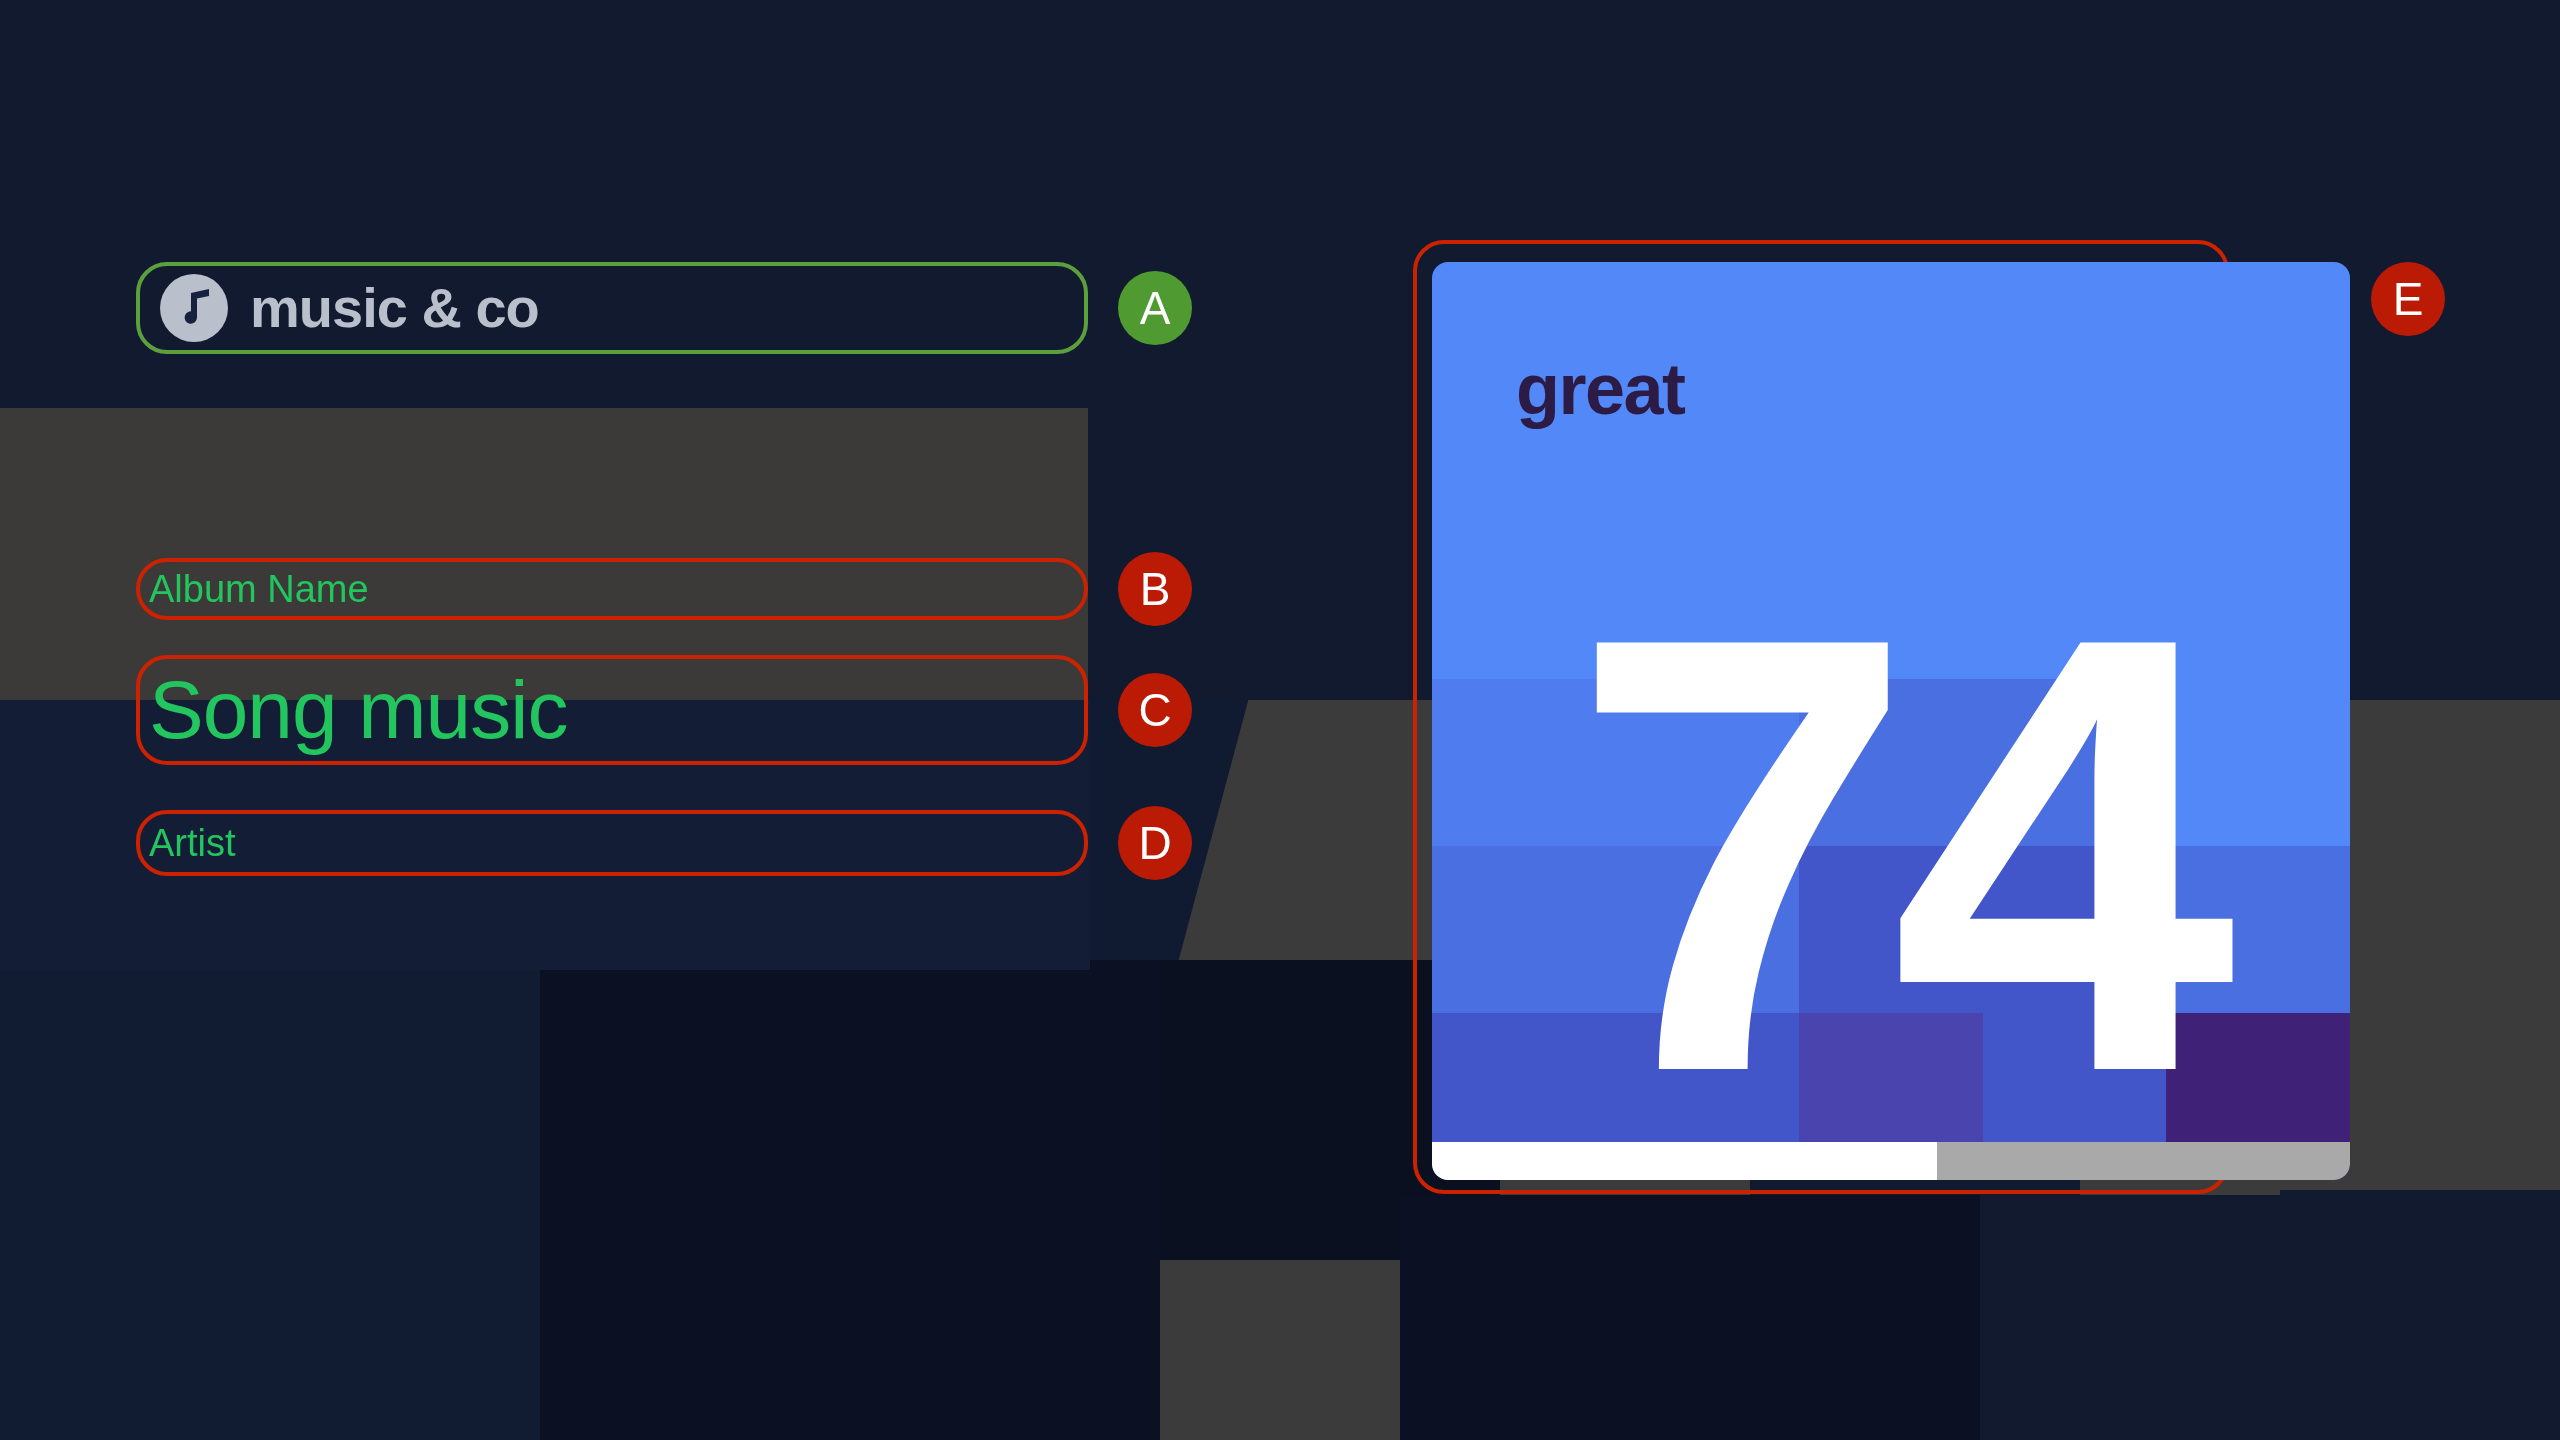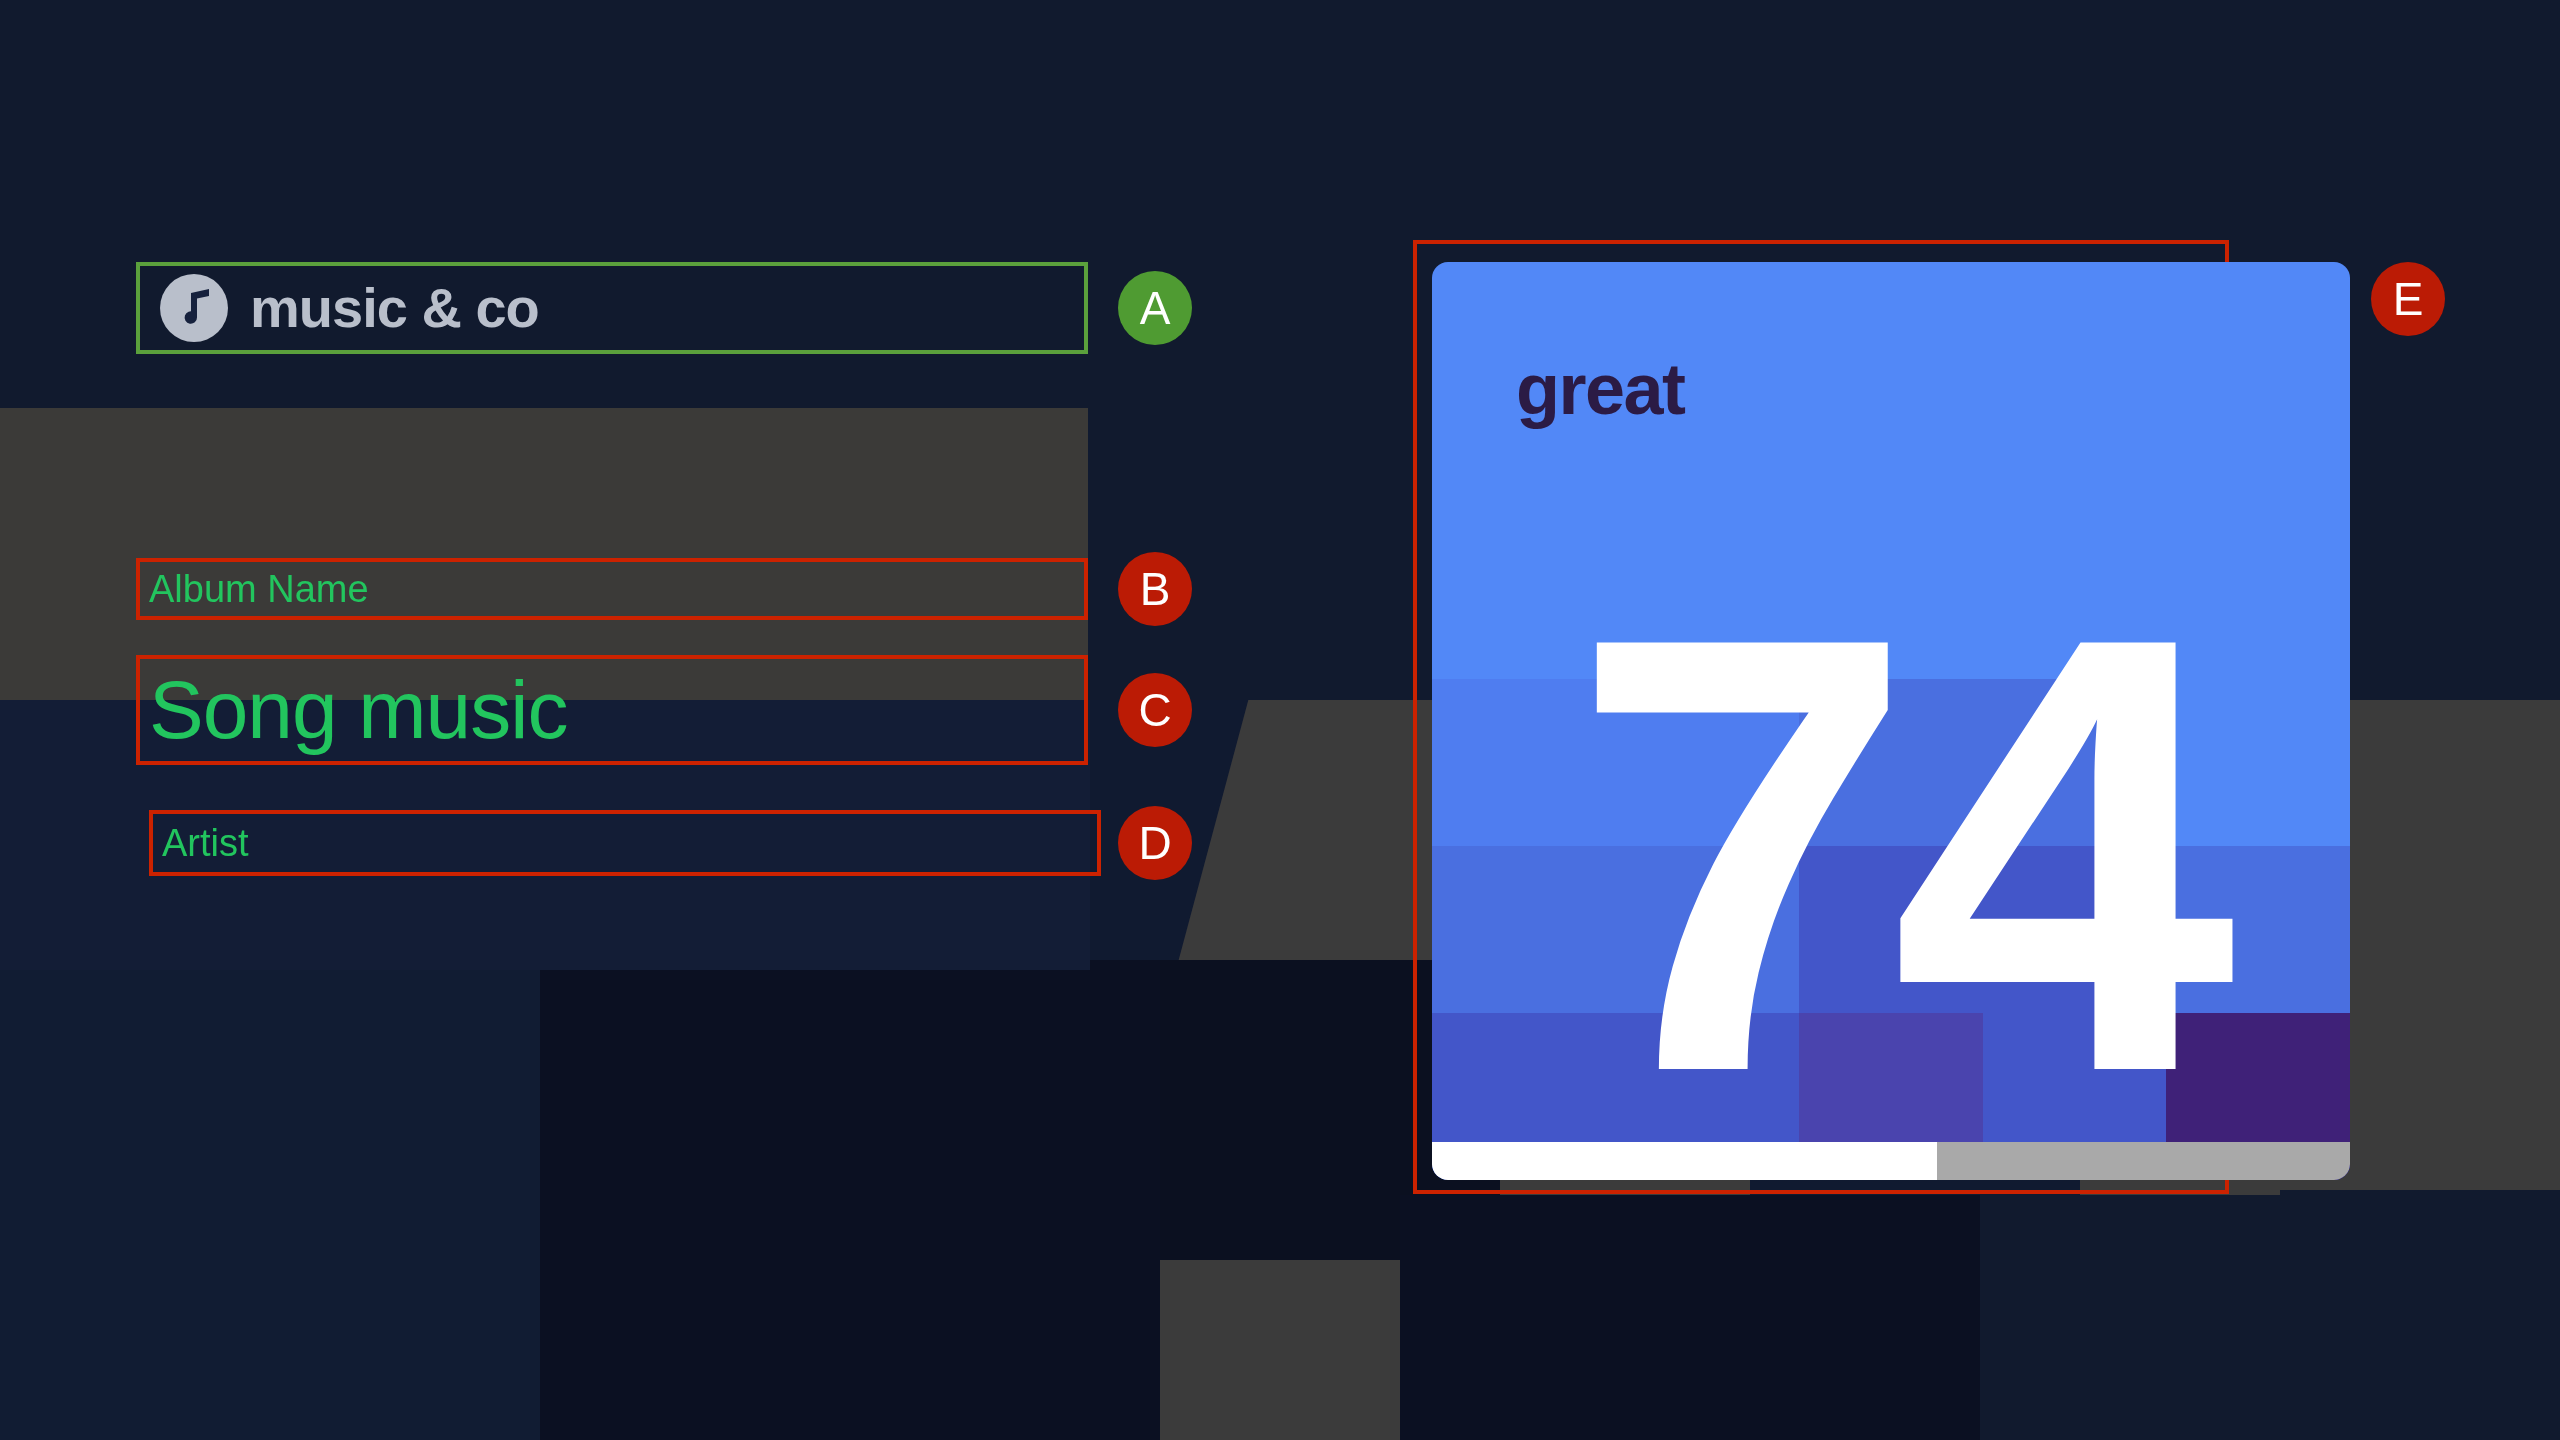"music & co" .hl-box { border-radius: none -> 31px }
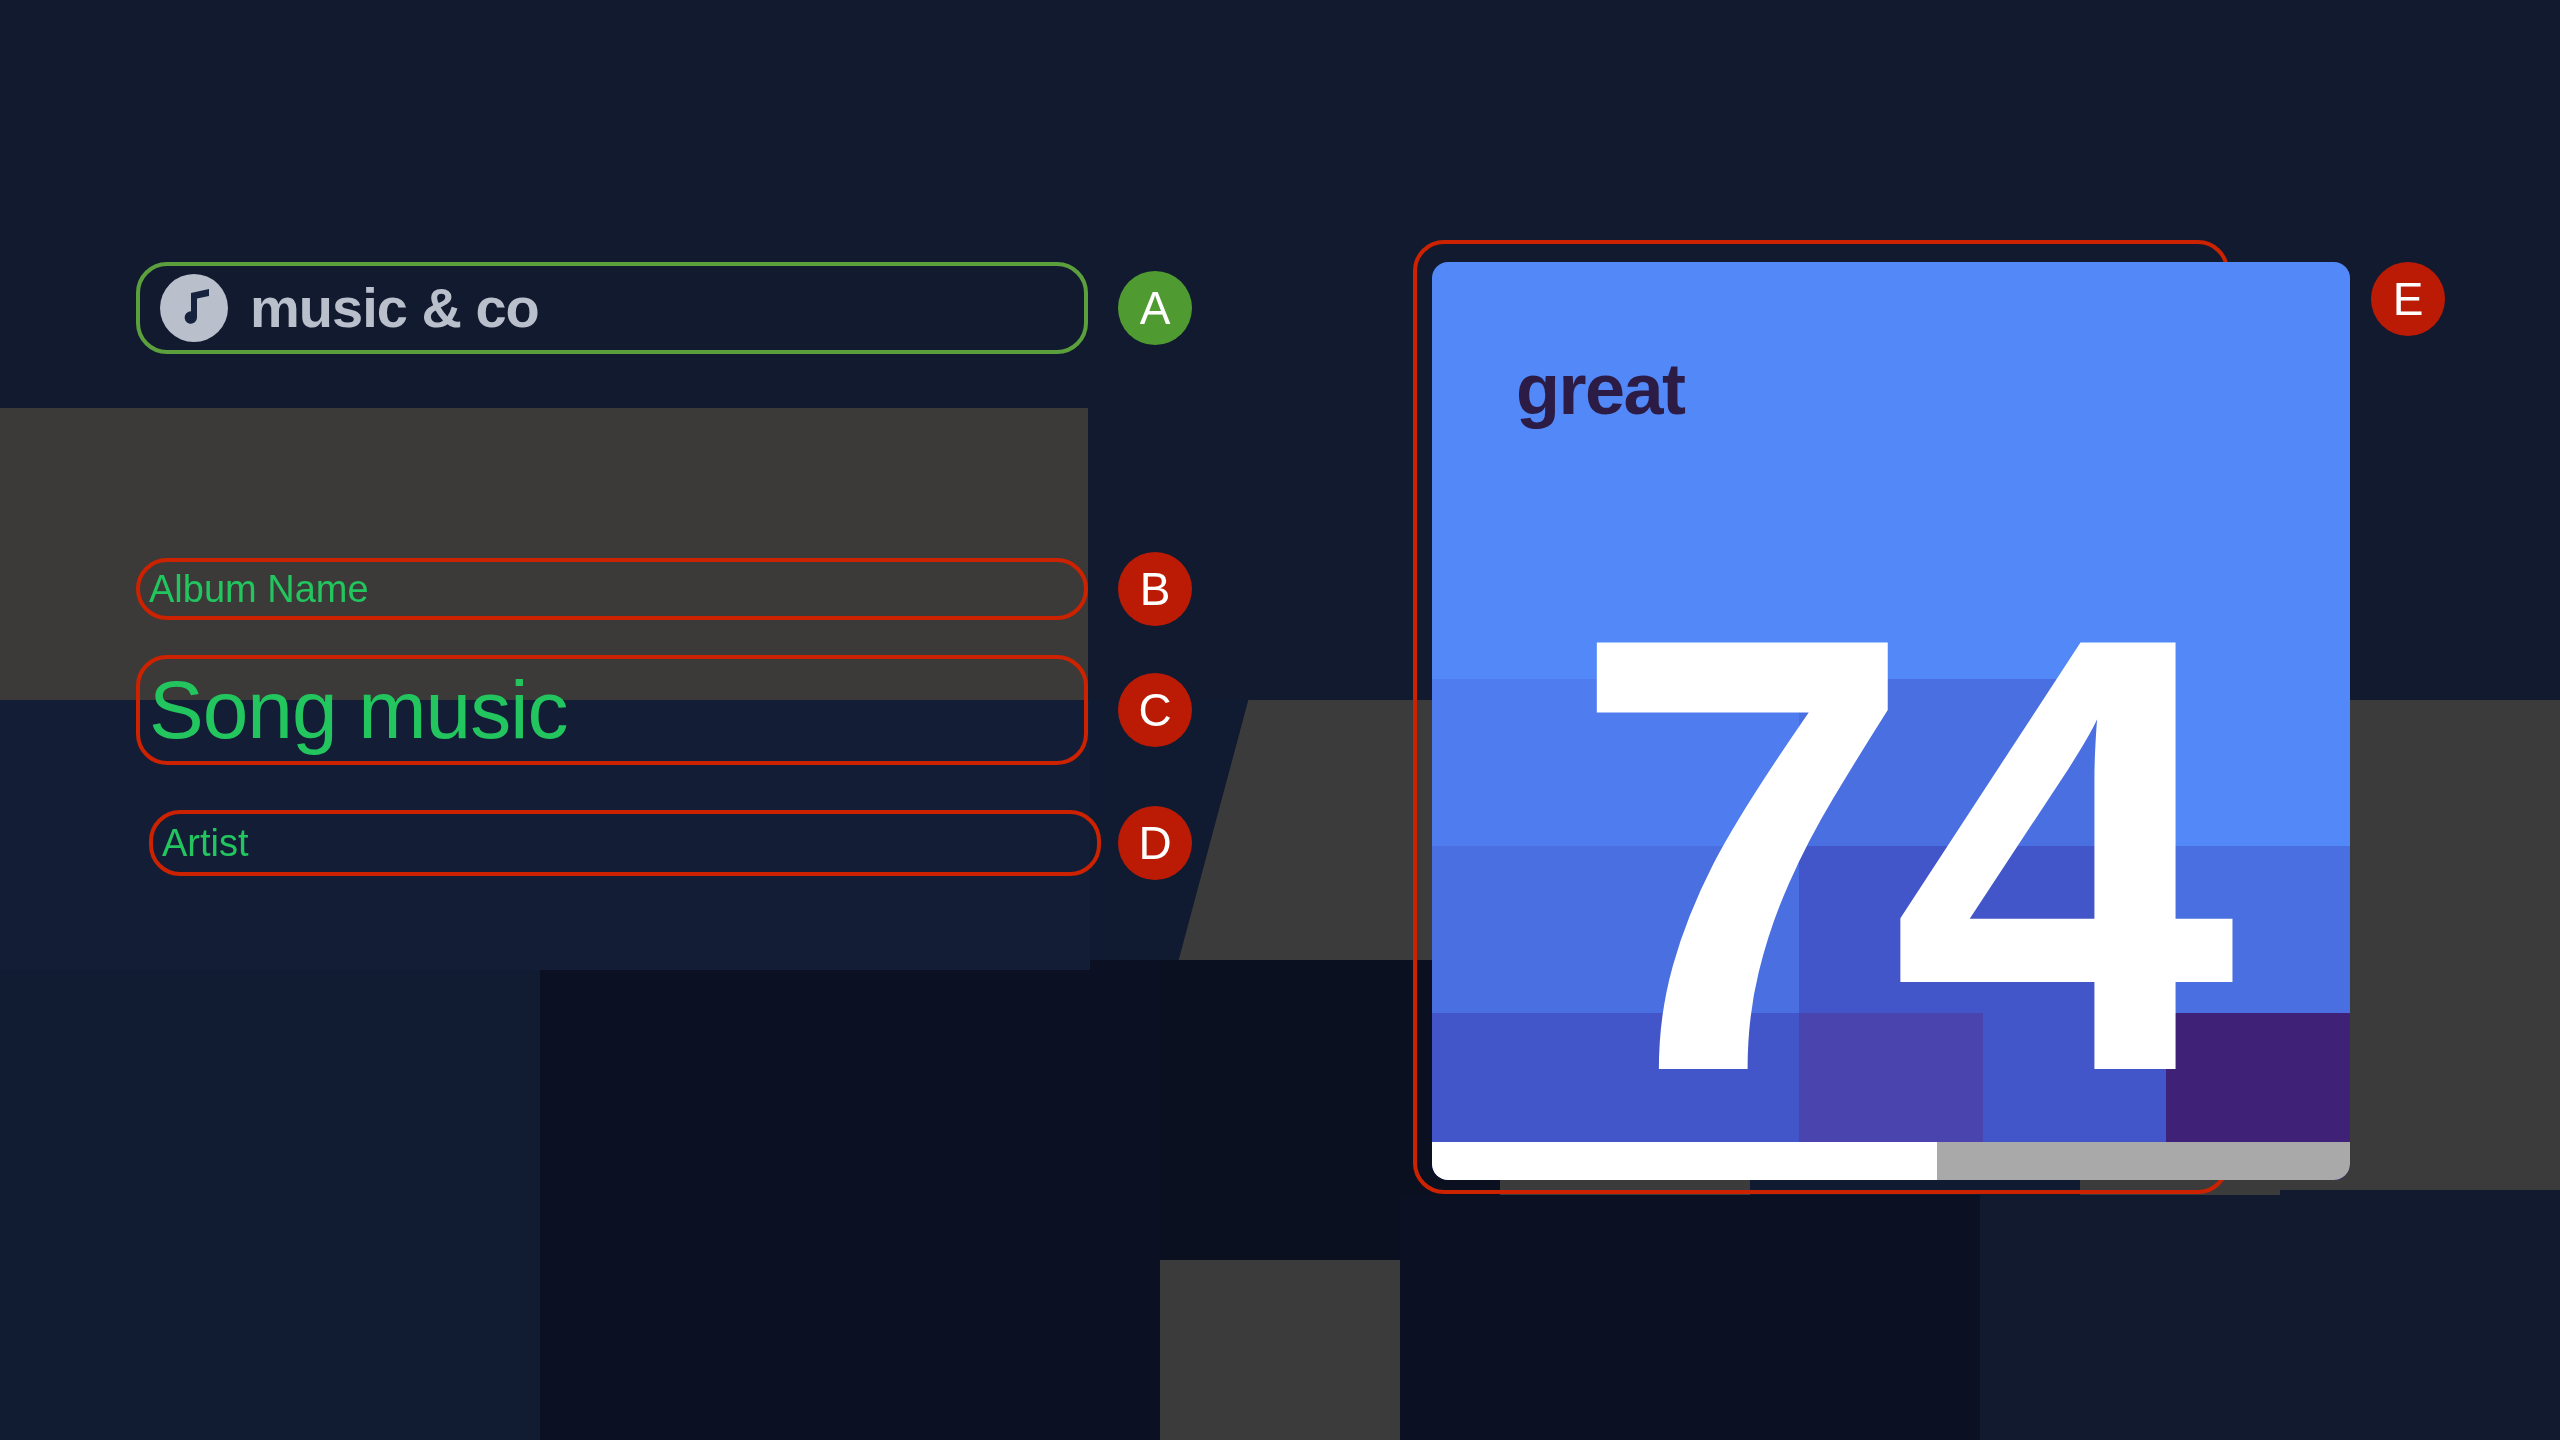"Artist" #artist-box { margin-left: 13px -> none }
